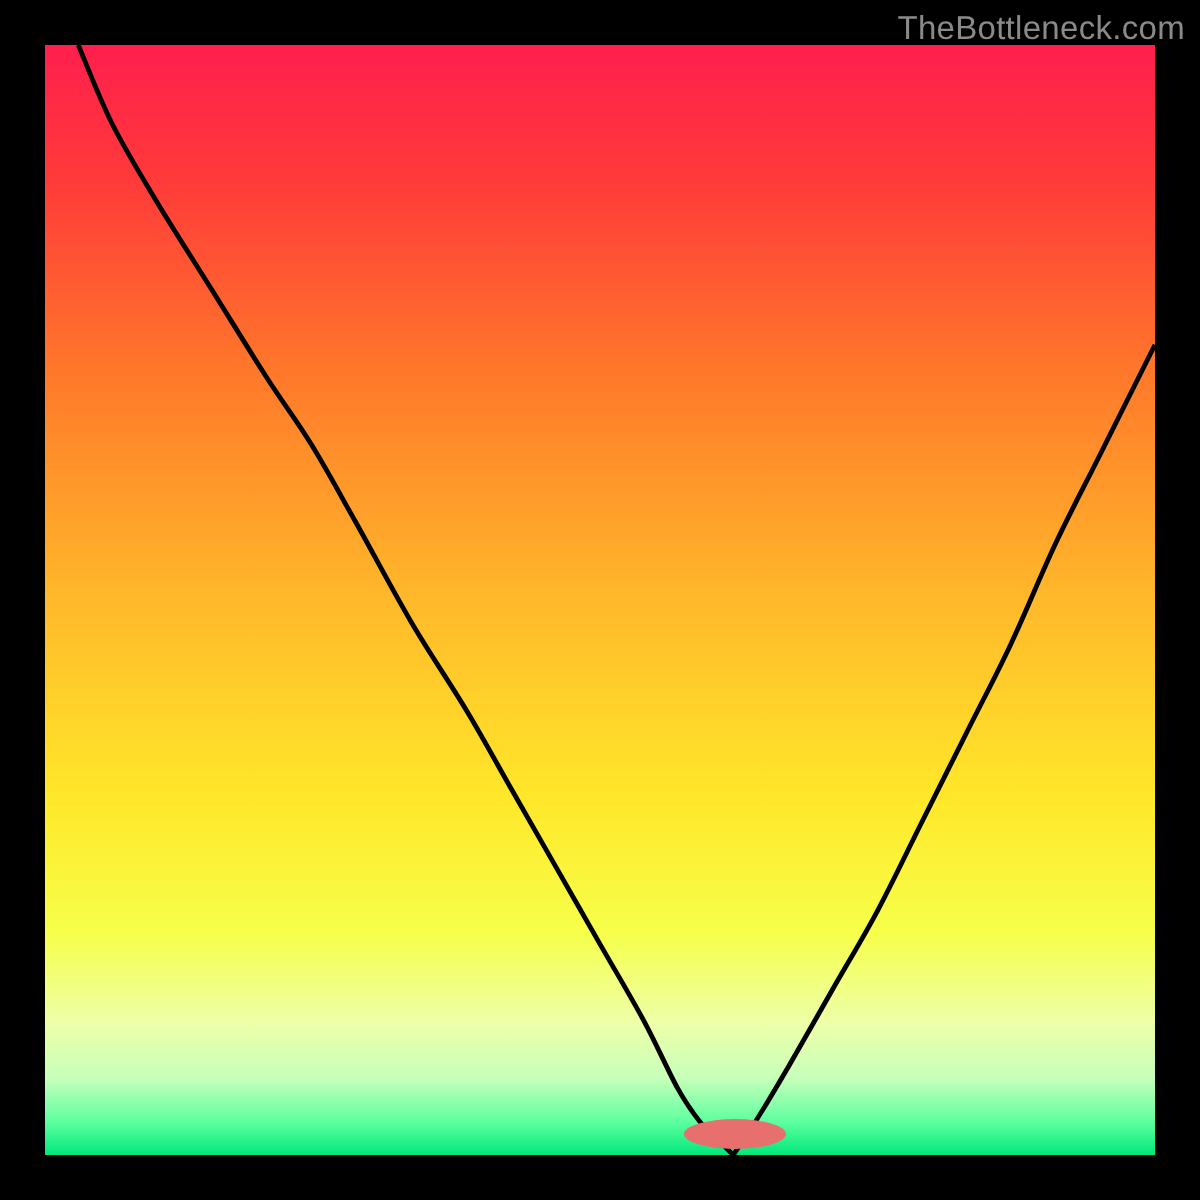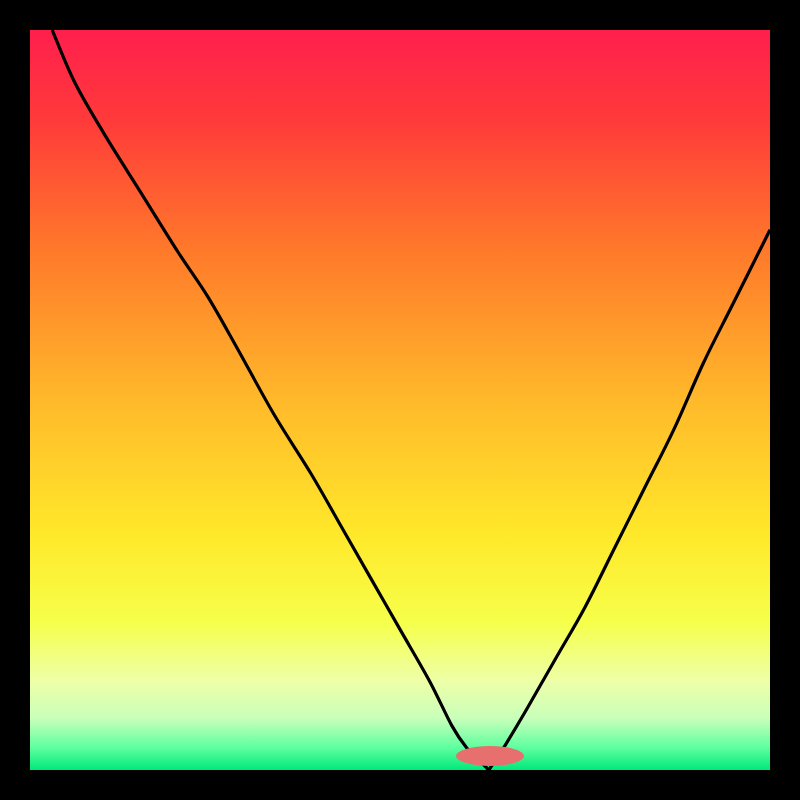"TheBottleneck.com" div.watermark { html: none -> <div>TheBottleneck.com</div> }
